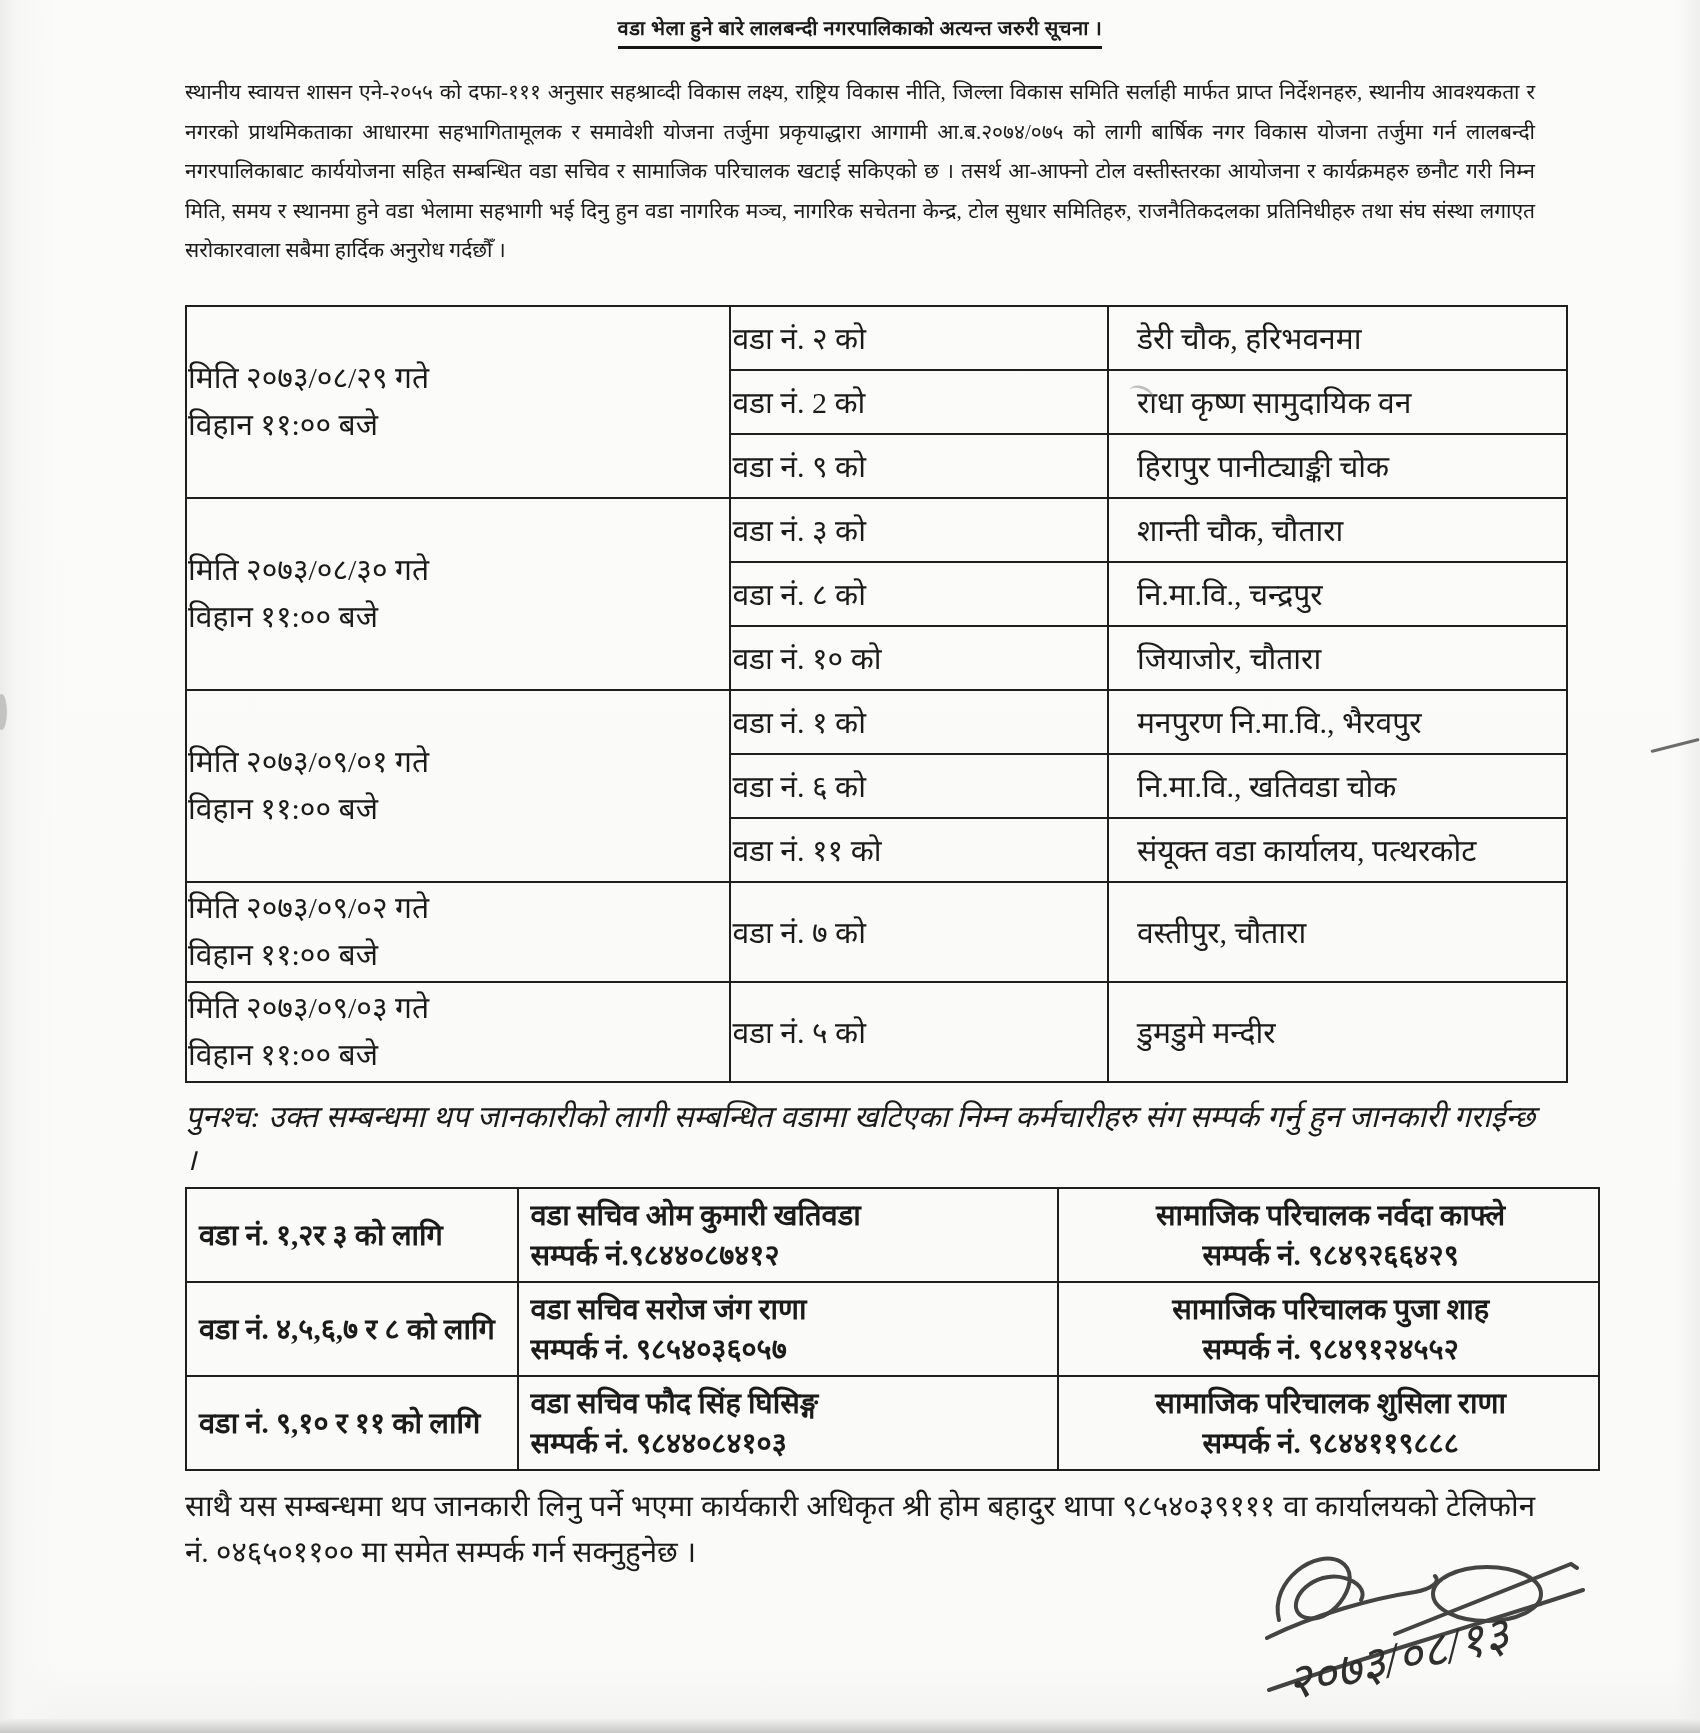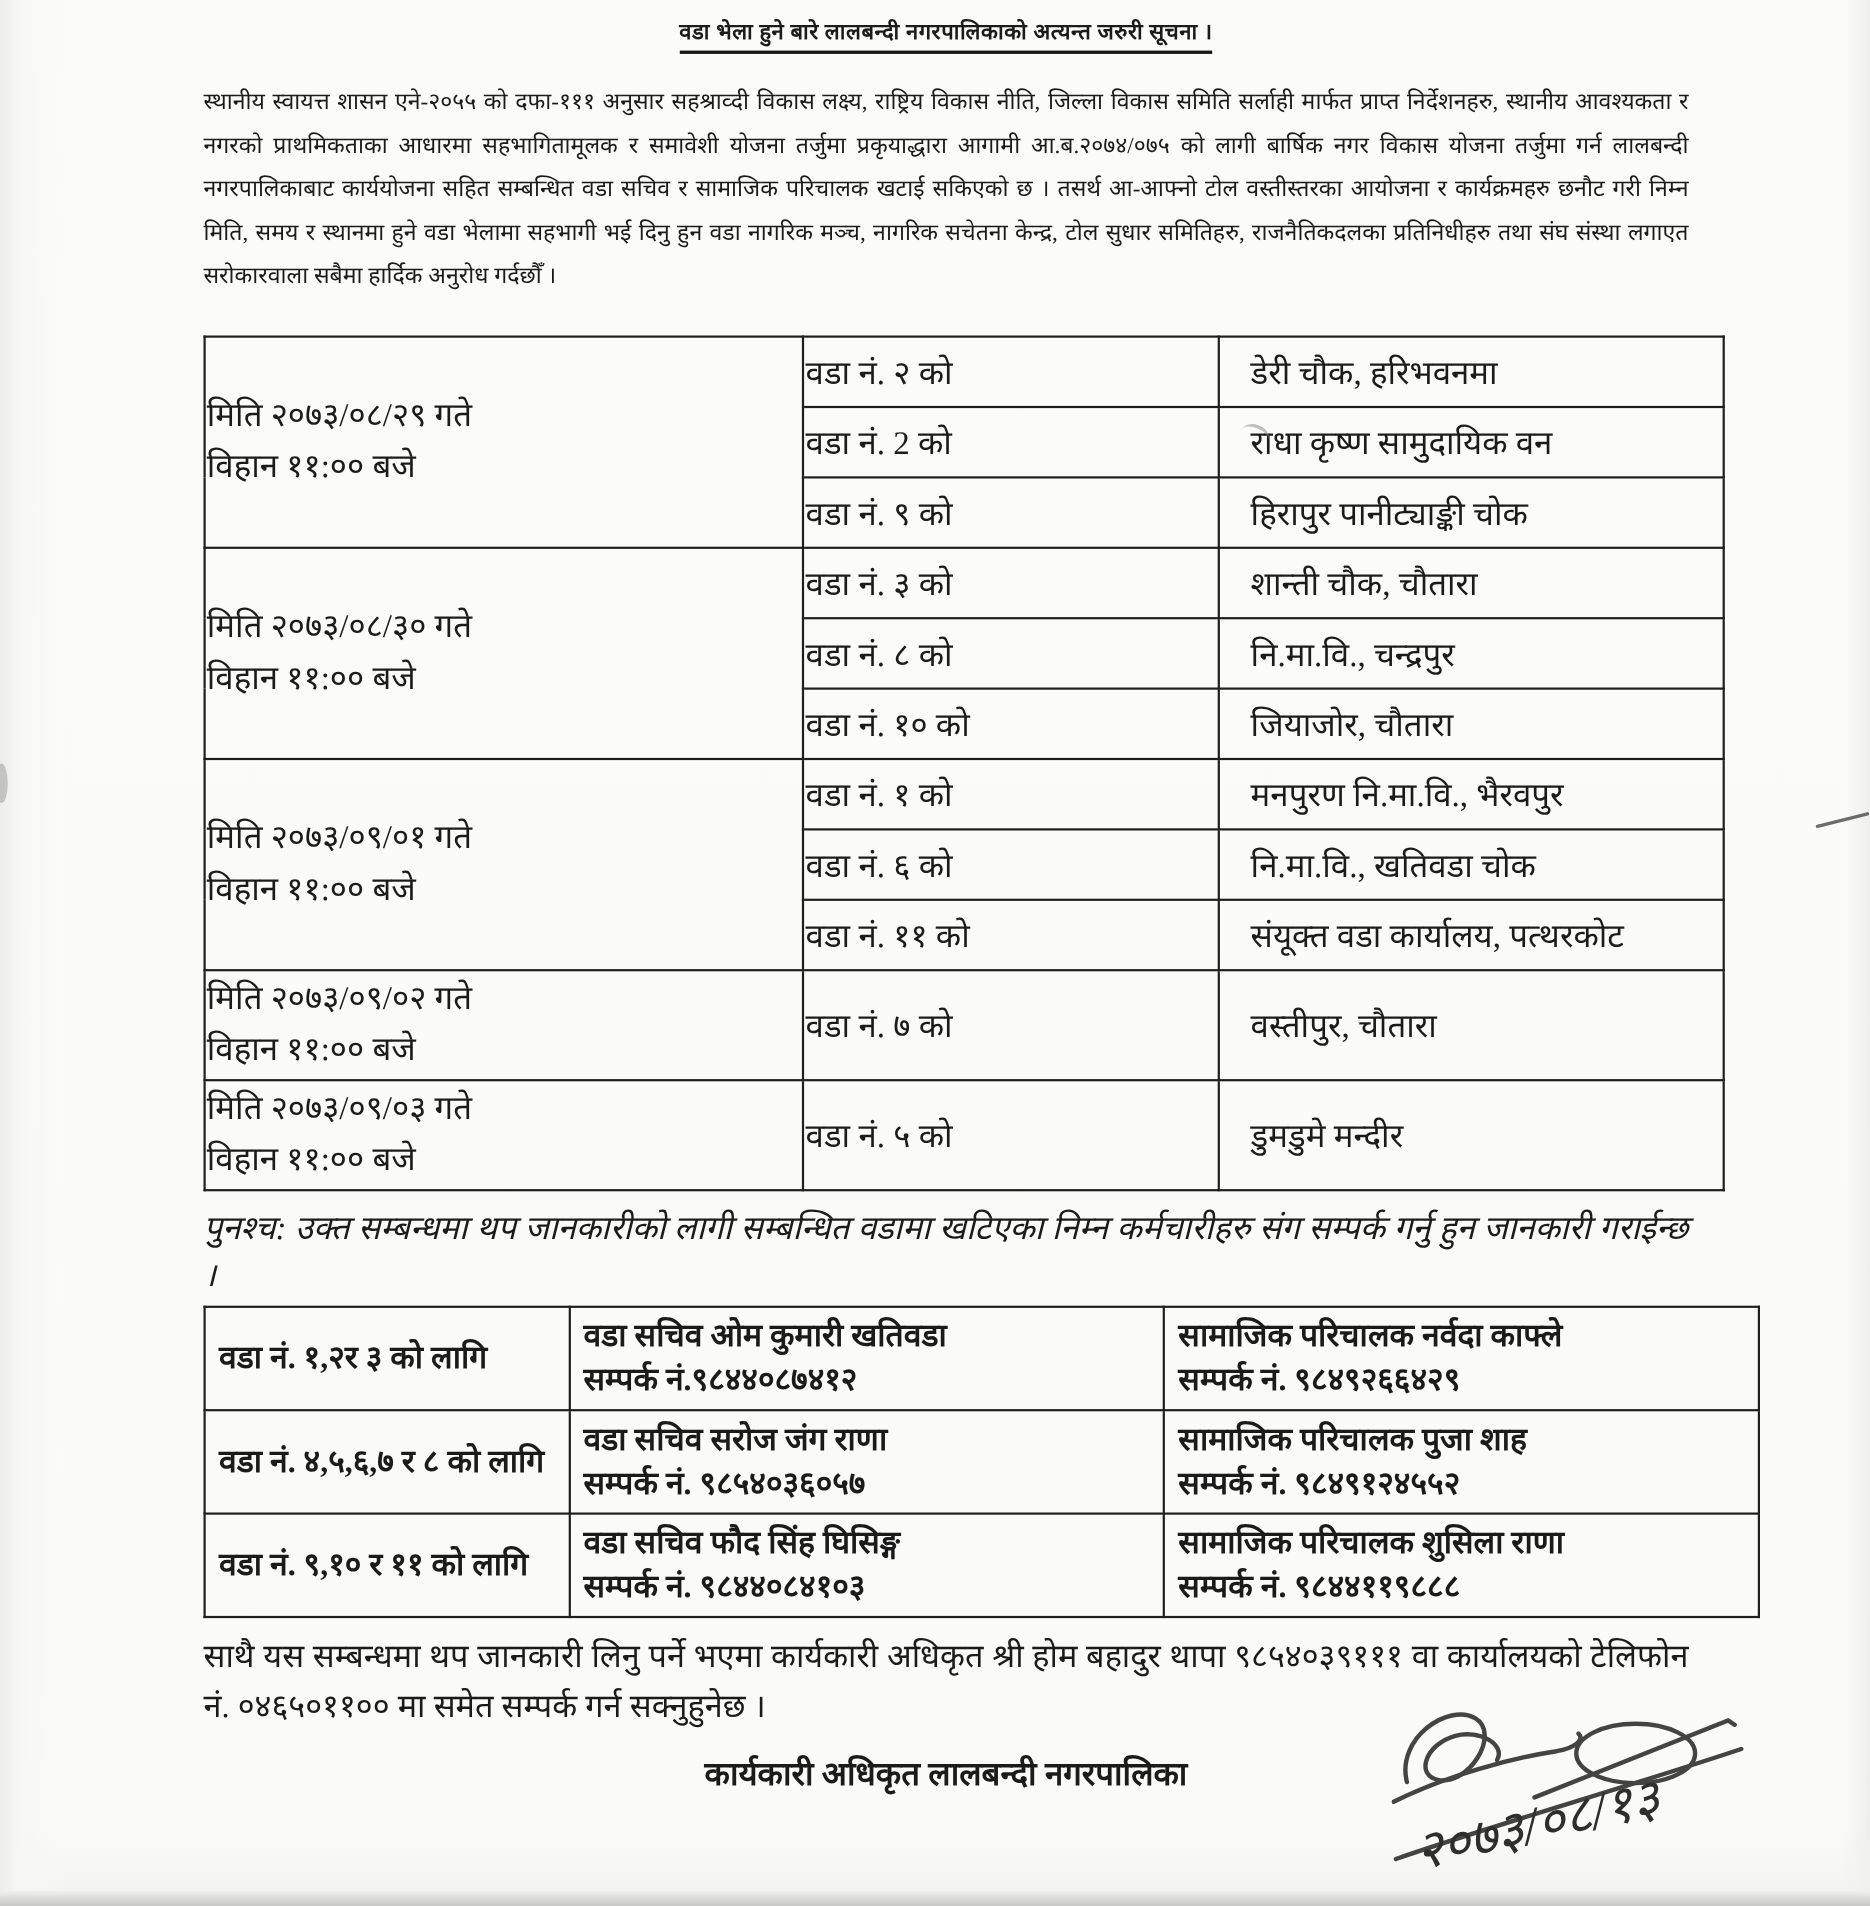"सामाजिक परिचालक नर्वदा काफ्ले" .contact-table .mob-col { text-align: none -> center }
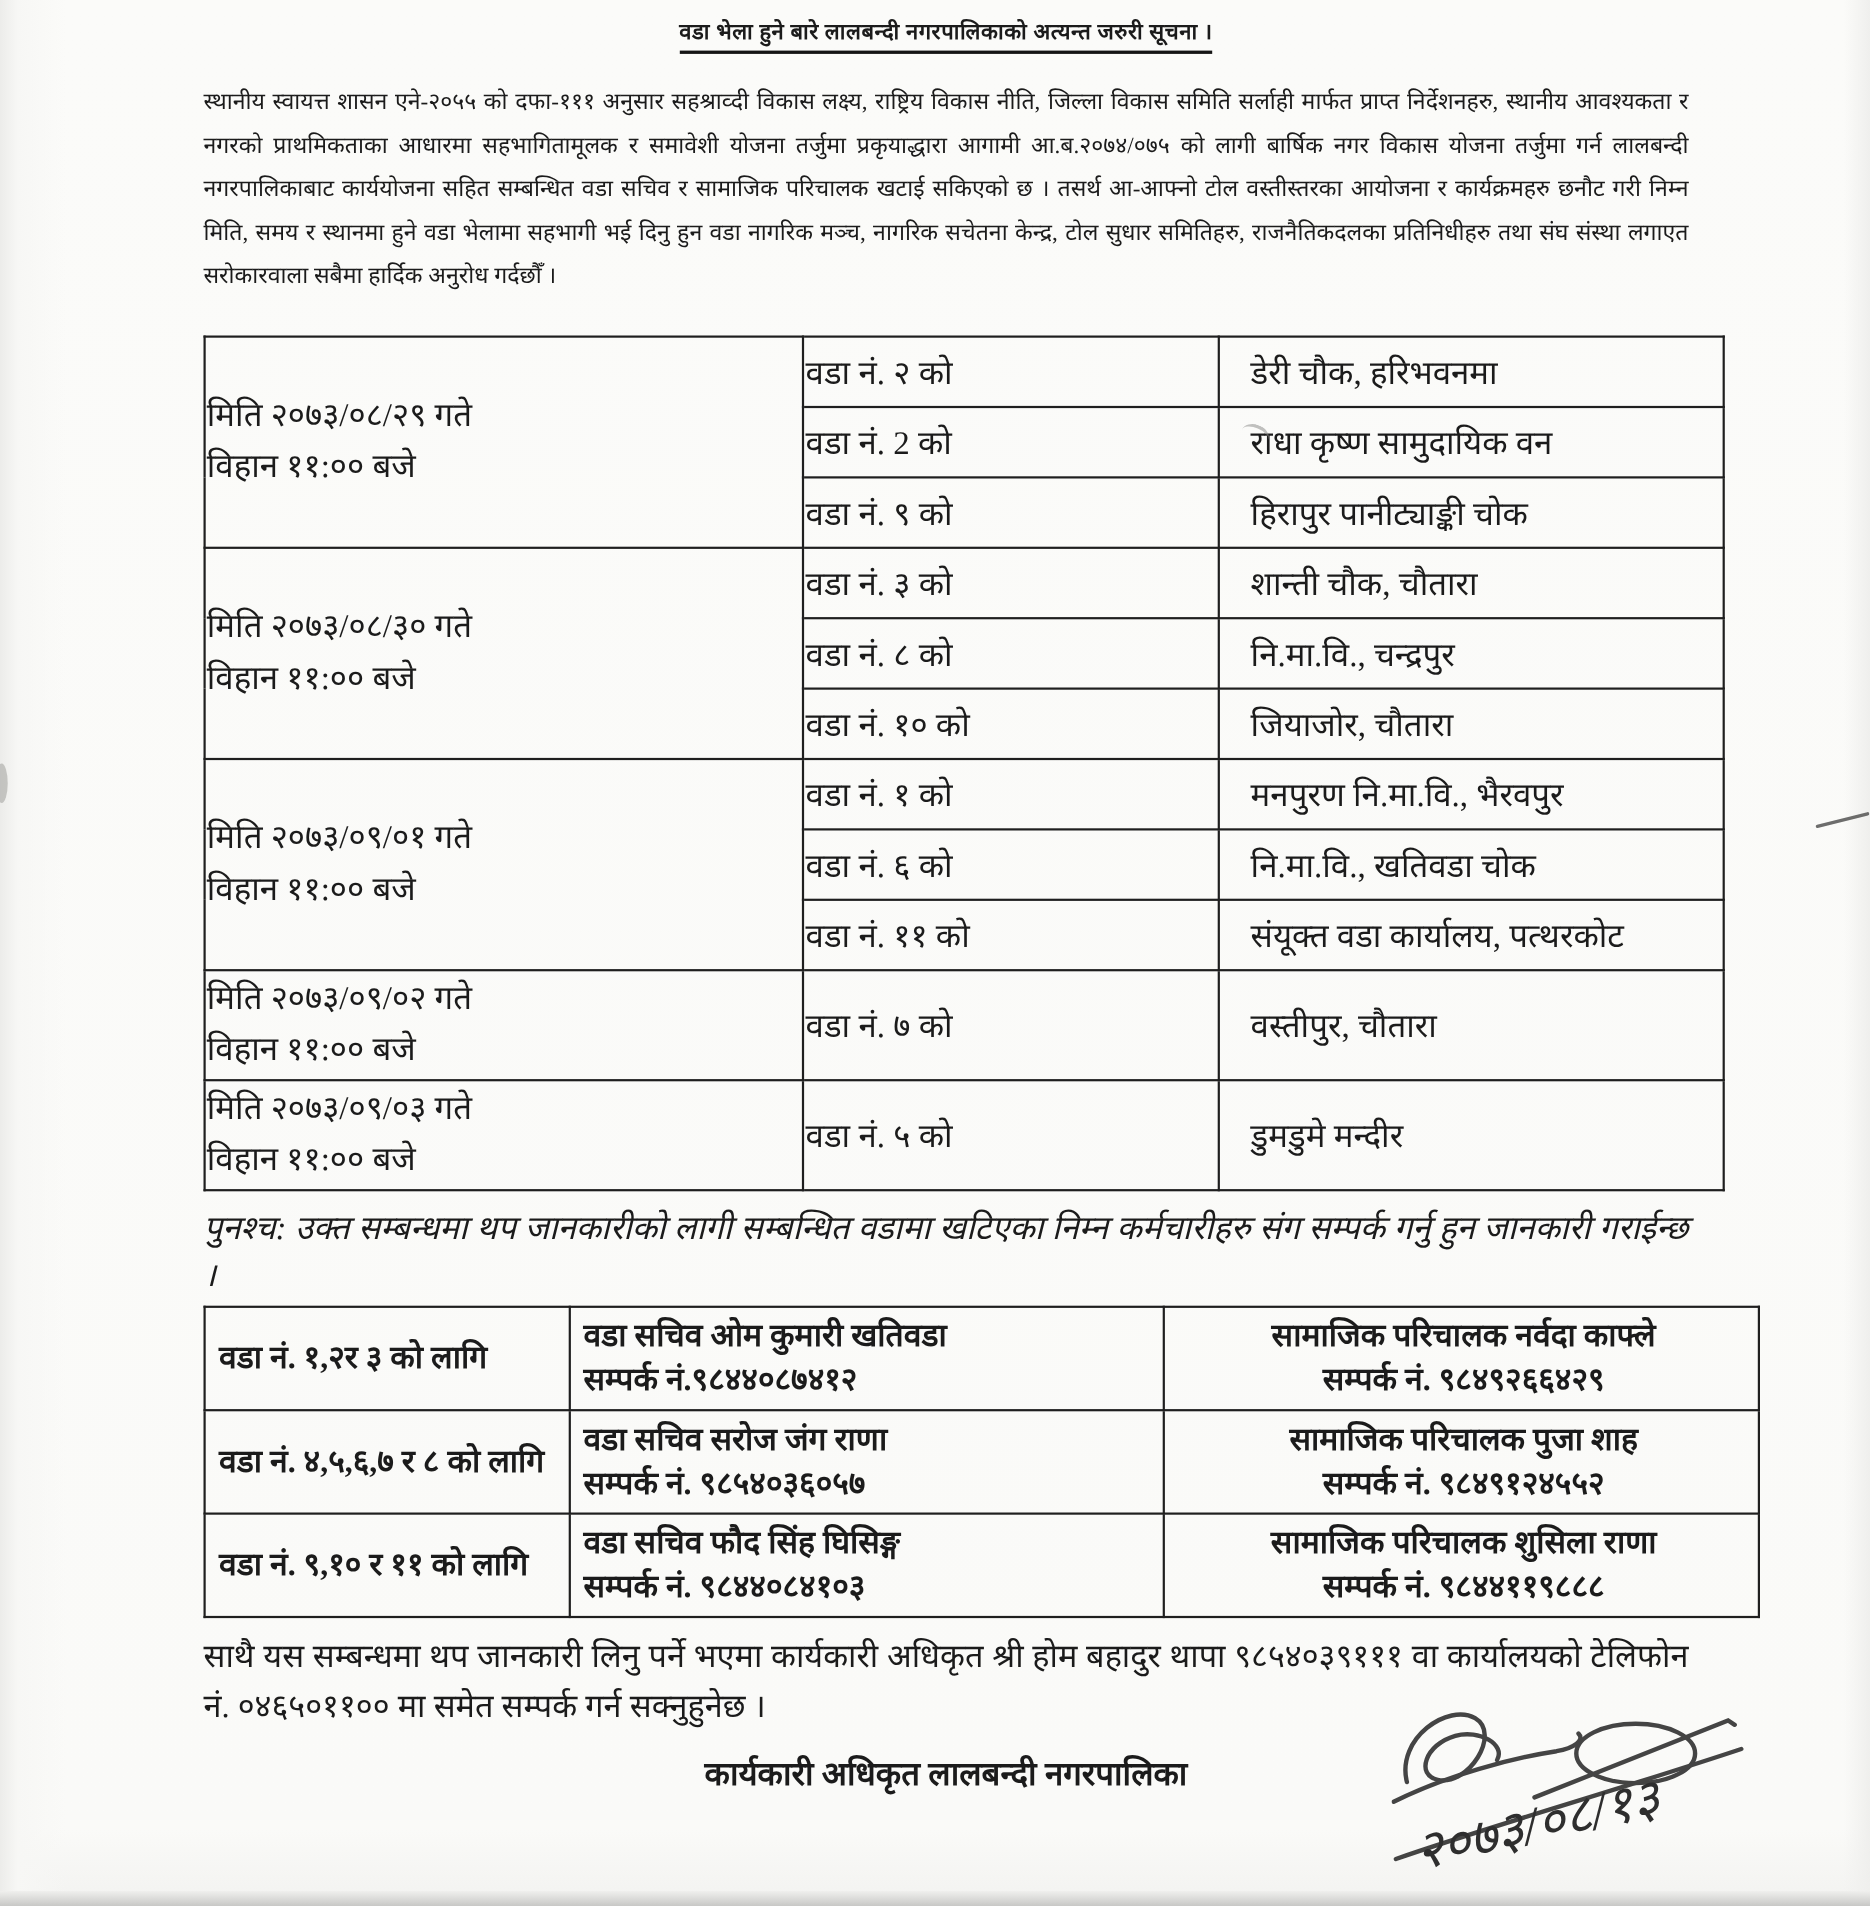"कार्यकारी अधिकृत लालबन्दी नगरपालिका" div.footer-line { html: <div>कार्यकारी अधिकृत लालबन्दी नगरपालिका</div> -> none }
